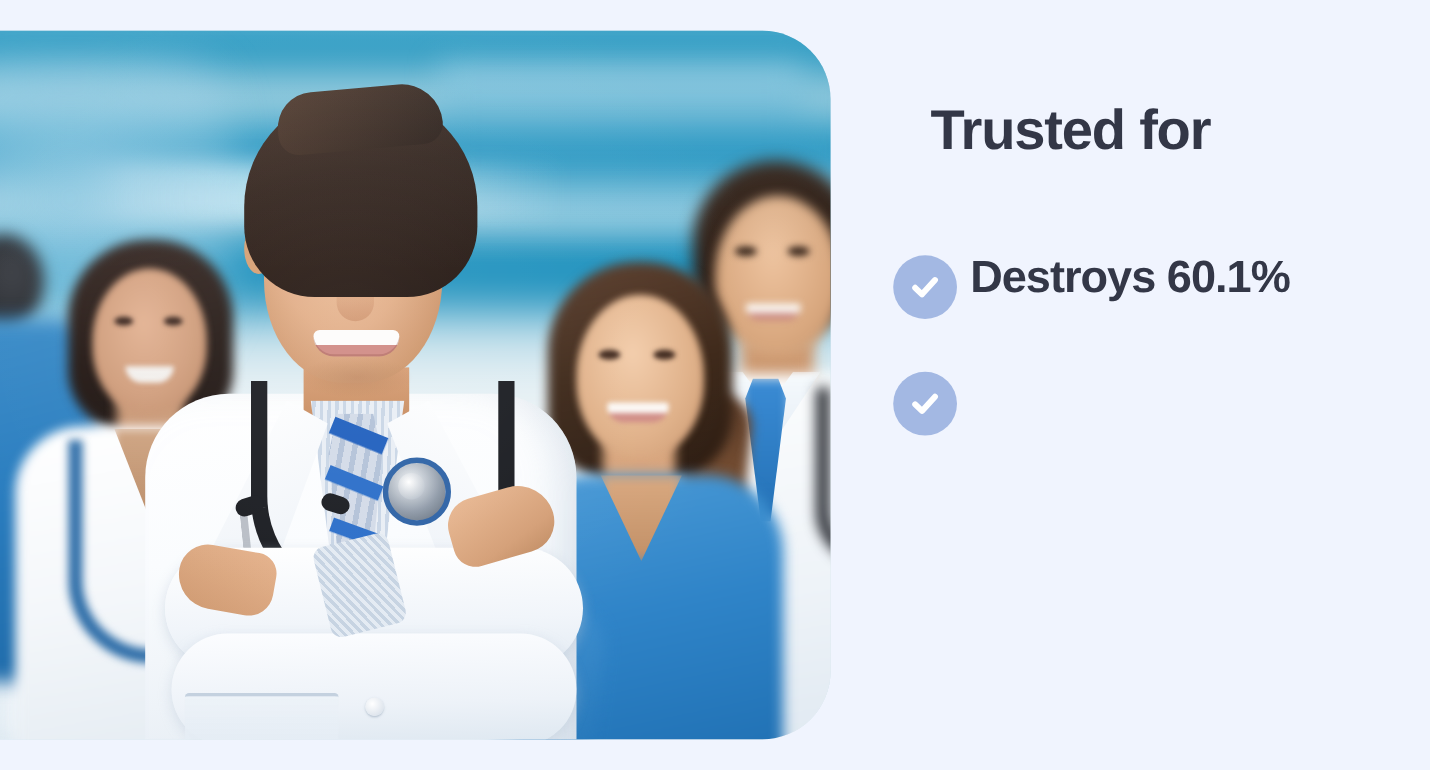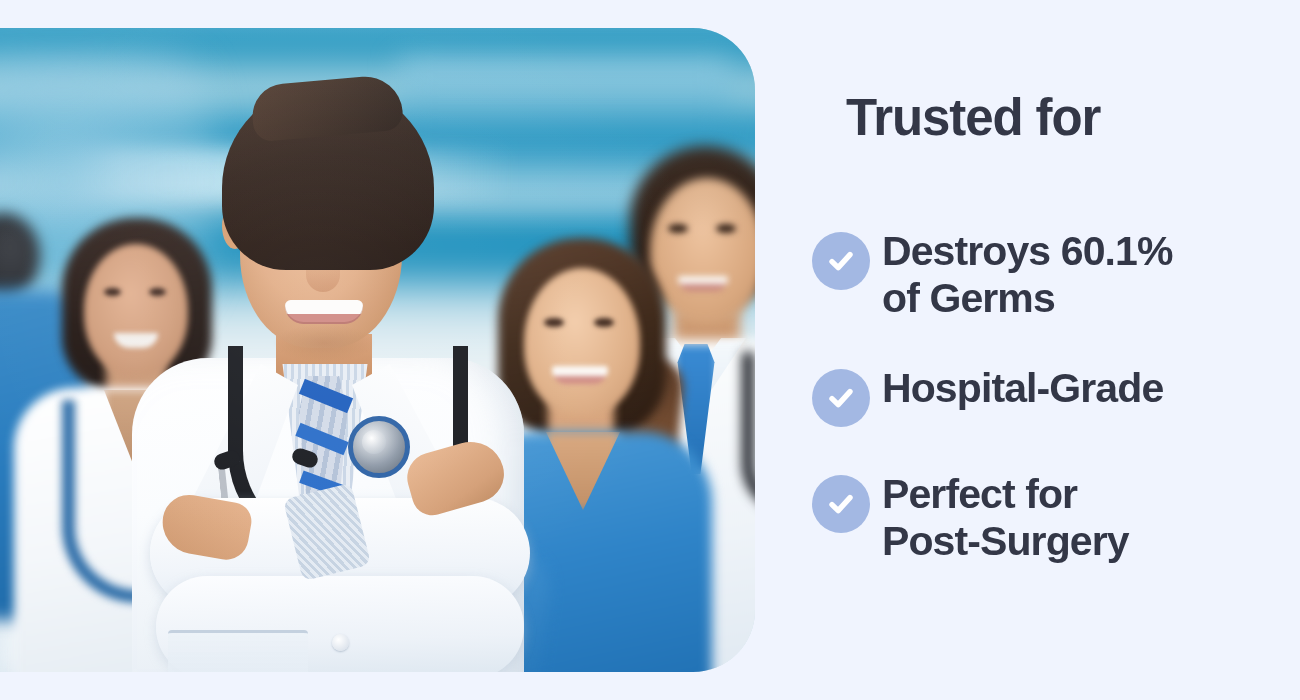"of Germs" span.bt-line { html: <span>of Germs</span> -> none }
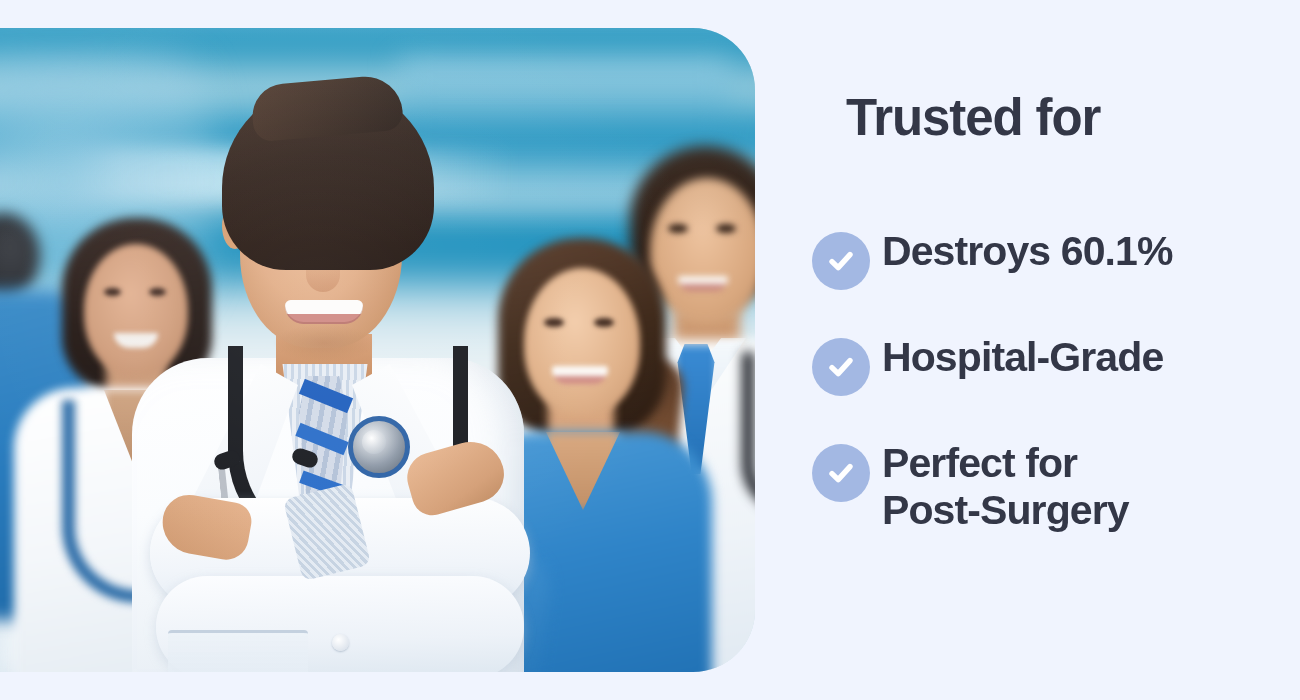"Hospital-Grade" span.bt-line { html: <span>Hospital-Grade</span> -> none }
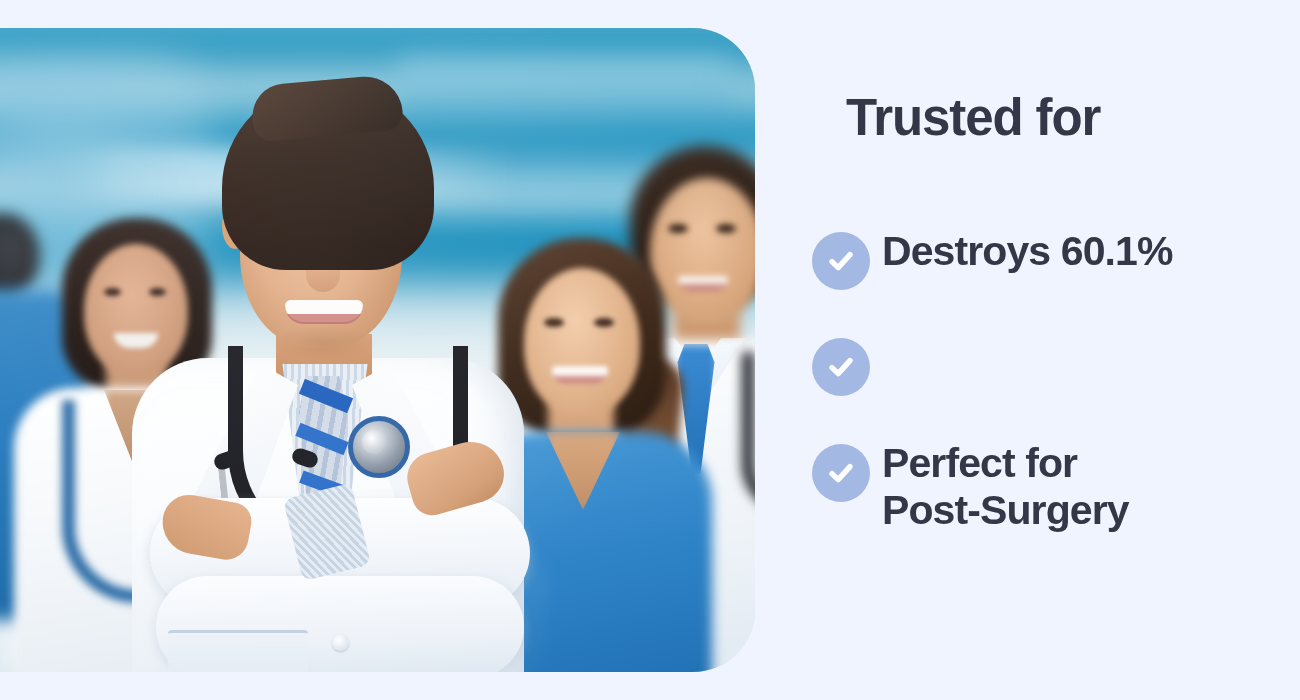"Perfect for" li.benefit { html: <li> <span> <svg> <path></path> </svg> </span> <span> <span>Perfect for</span> <span>Post-Surgery</span> </span> </li> -> none }
